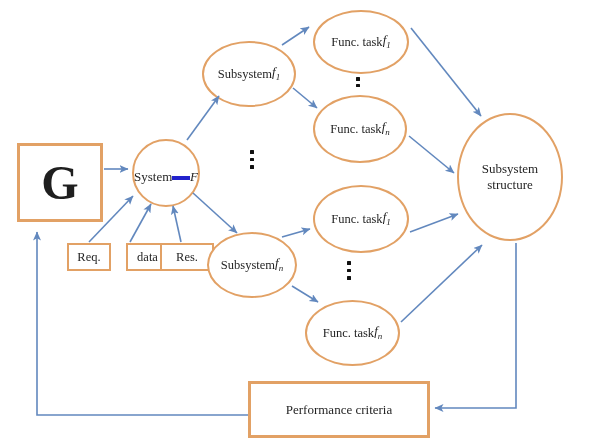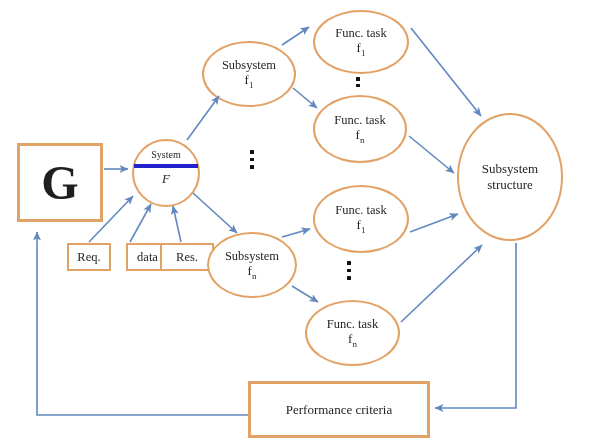"Func. task" .node { flex-direction: column -> row }
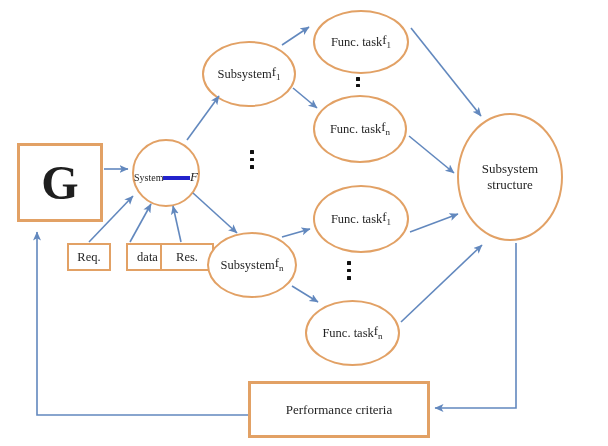"f1" .symbol-line { font-style: none -> italic }
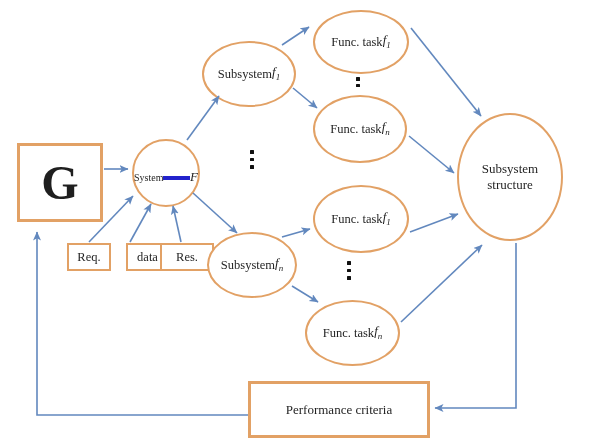"System" .system-title { font-size: 10px -> 13px }
